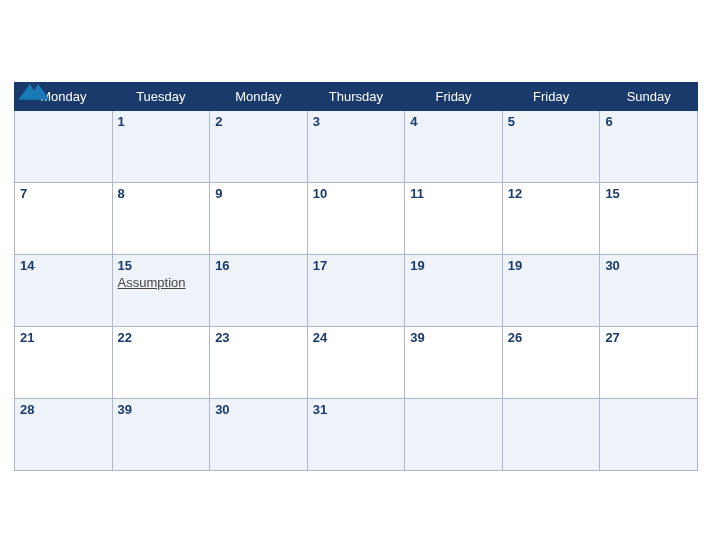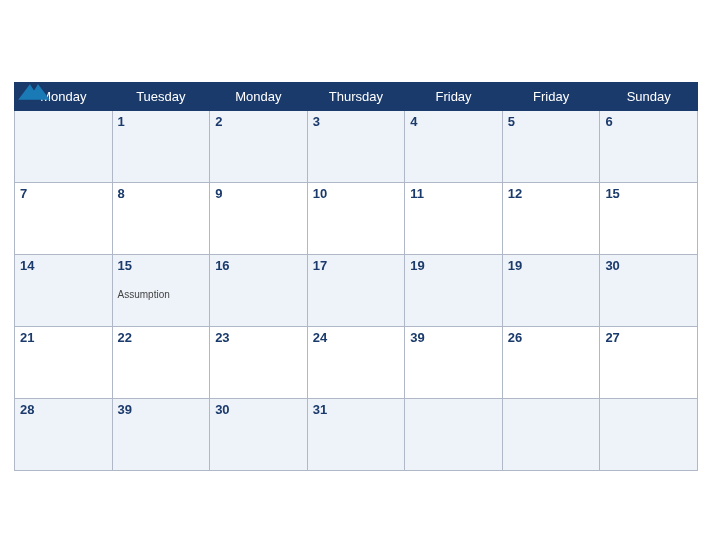"Assumption" .event-text { font-size: 10px -> 13px; margin-top: 16px -> 2px; text-decoration: none -> underline }
